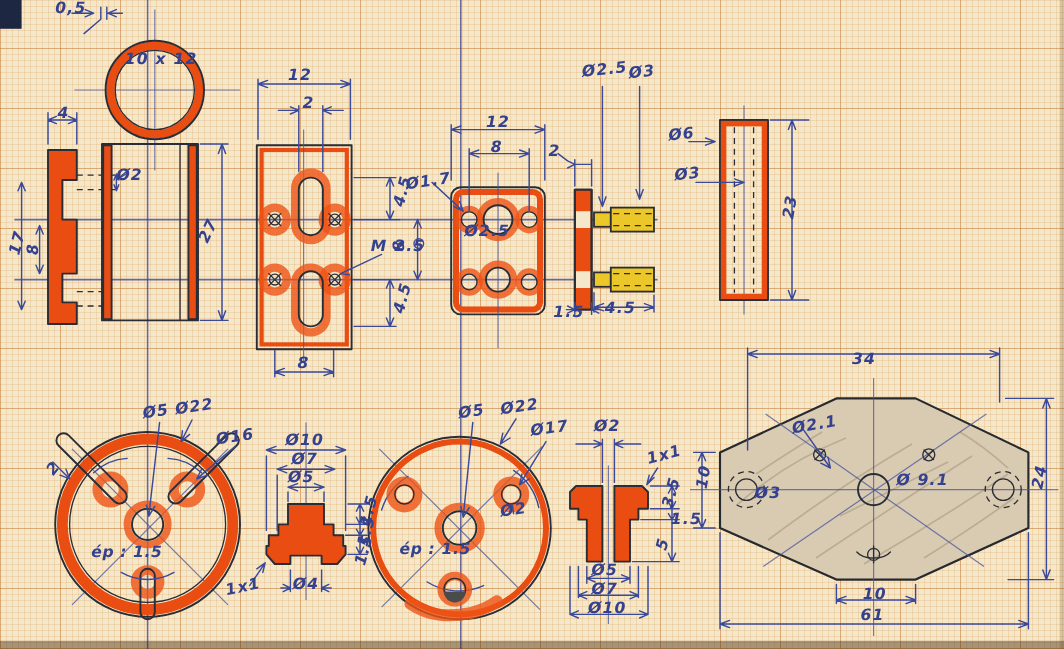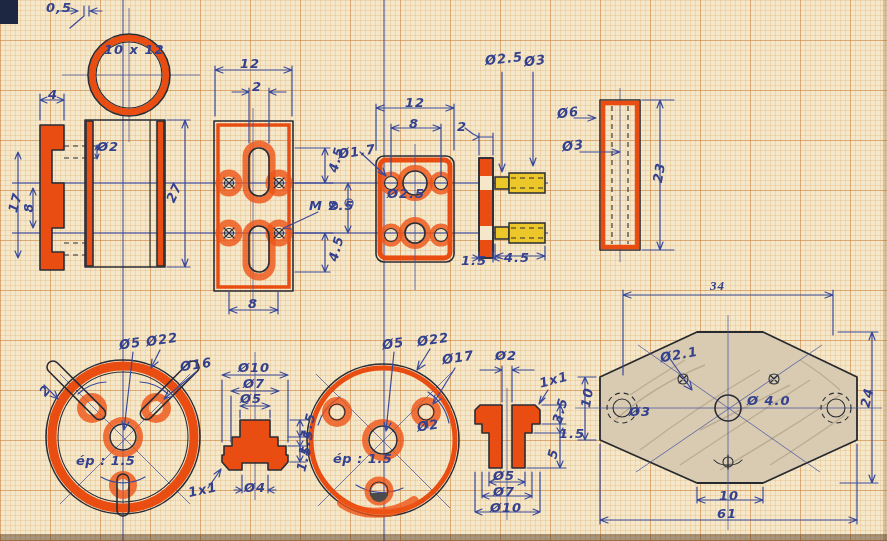"34" div.lbl { font-family: Liberation Serif, serif -> none; top: 279px -> 293px }
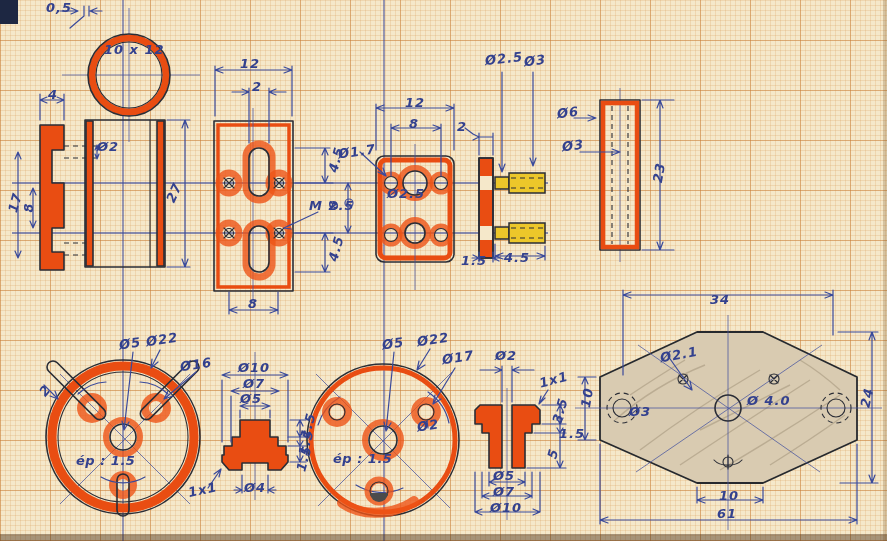"Ø 4.0" div.lbl { text: 4.0 -> 9.1 }
